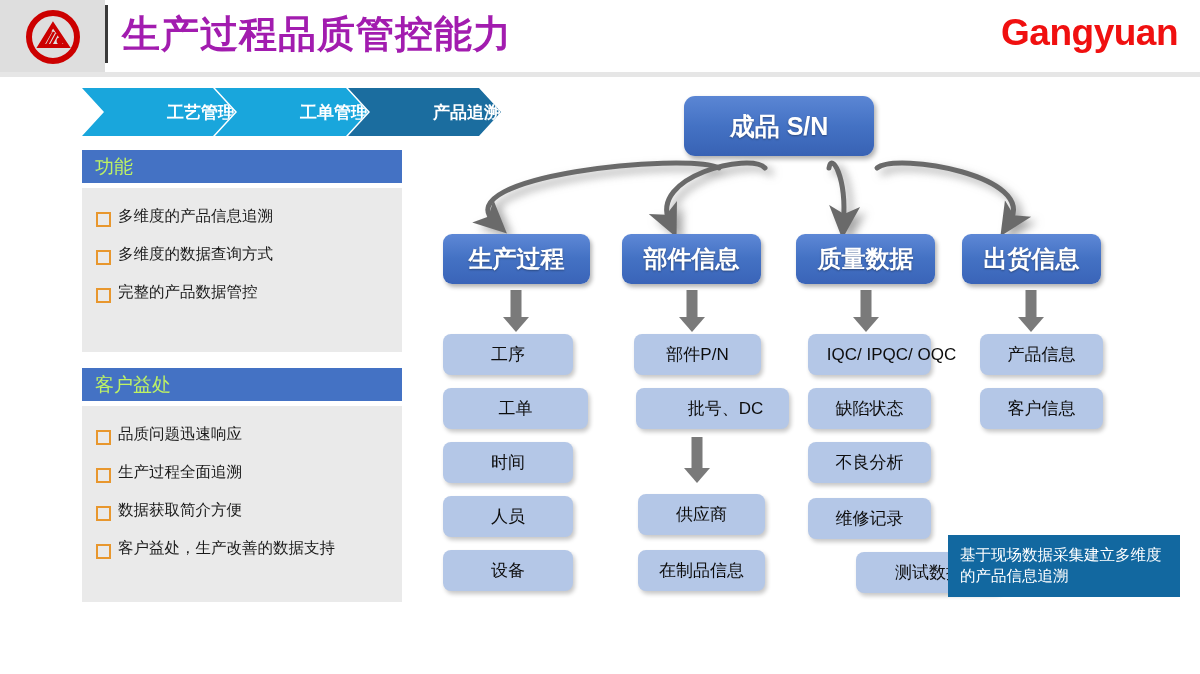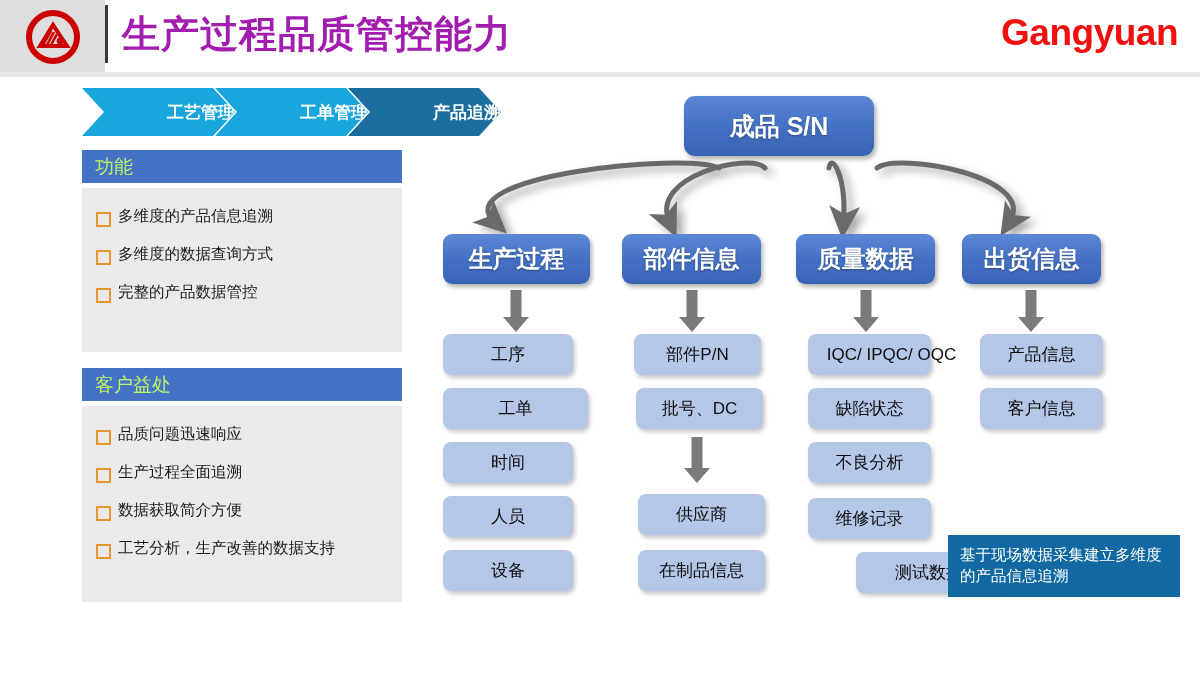"批号、DC" div.leaf-box { padding-left: none -> 26px }
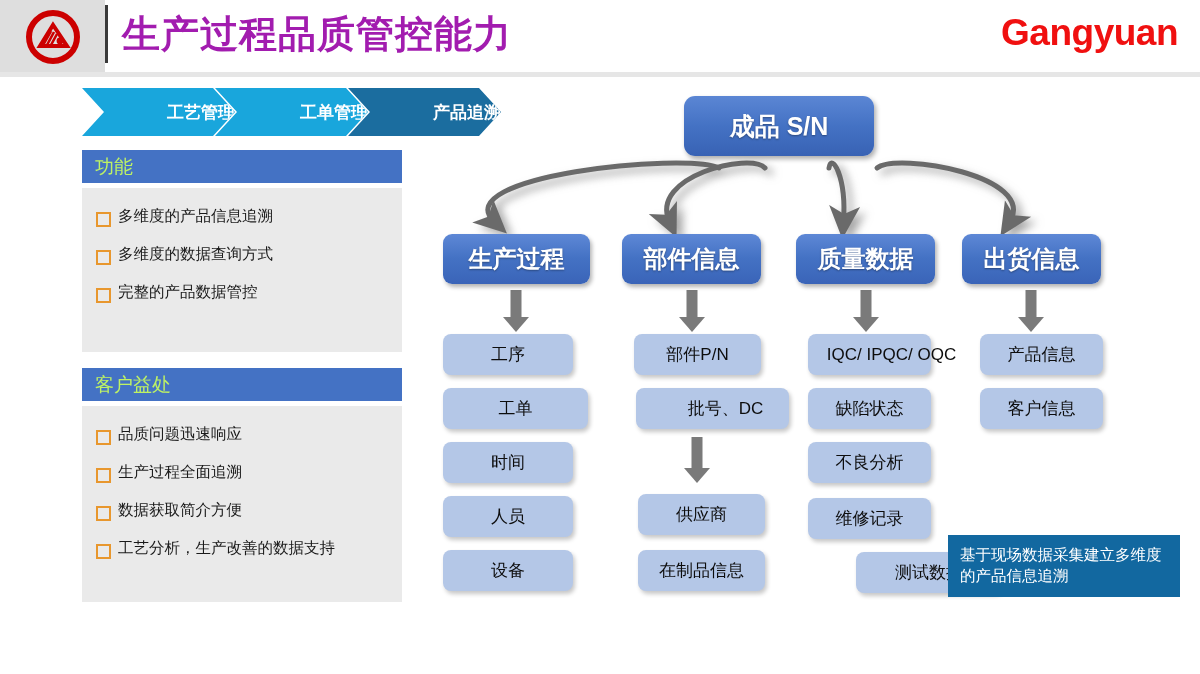"工艺分析，生产改善的数据支持" span.bullet-text { text: 工艺分析 -> 客户益处 }
